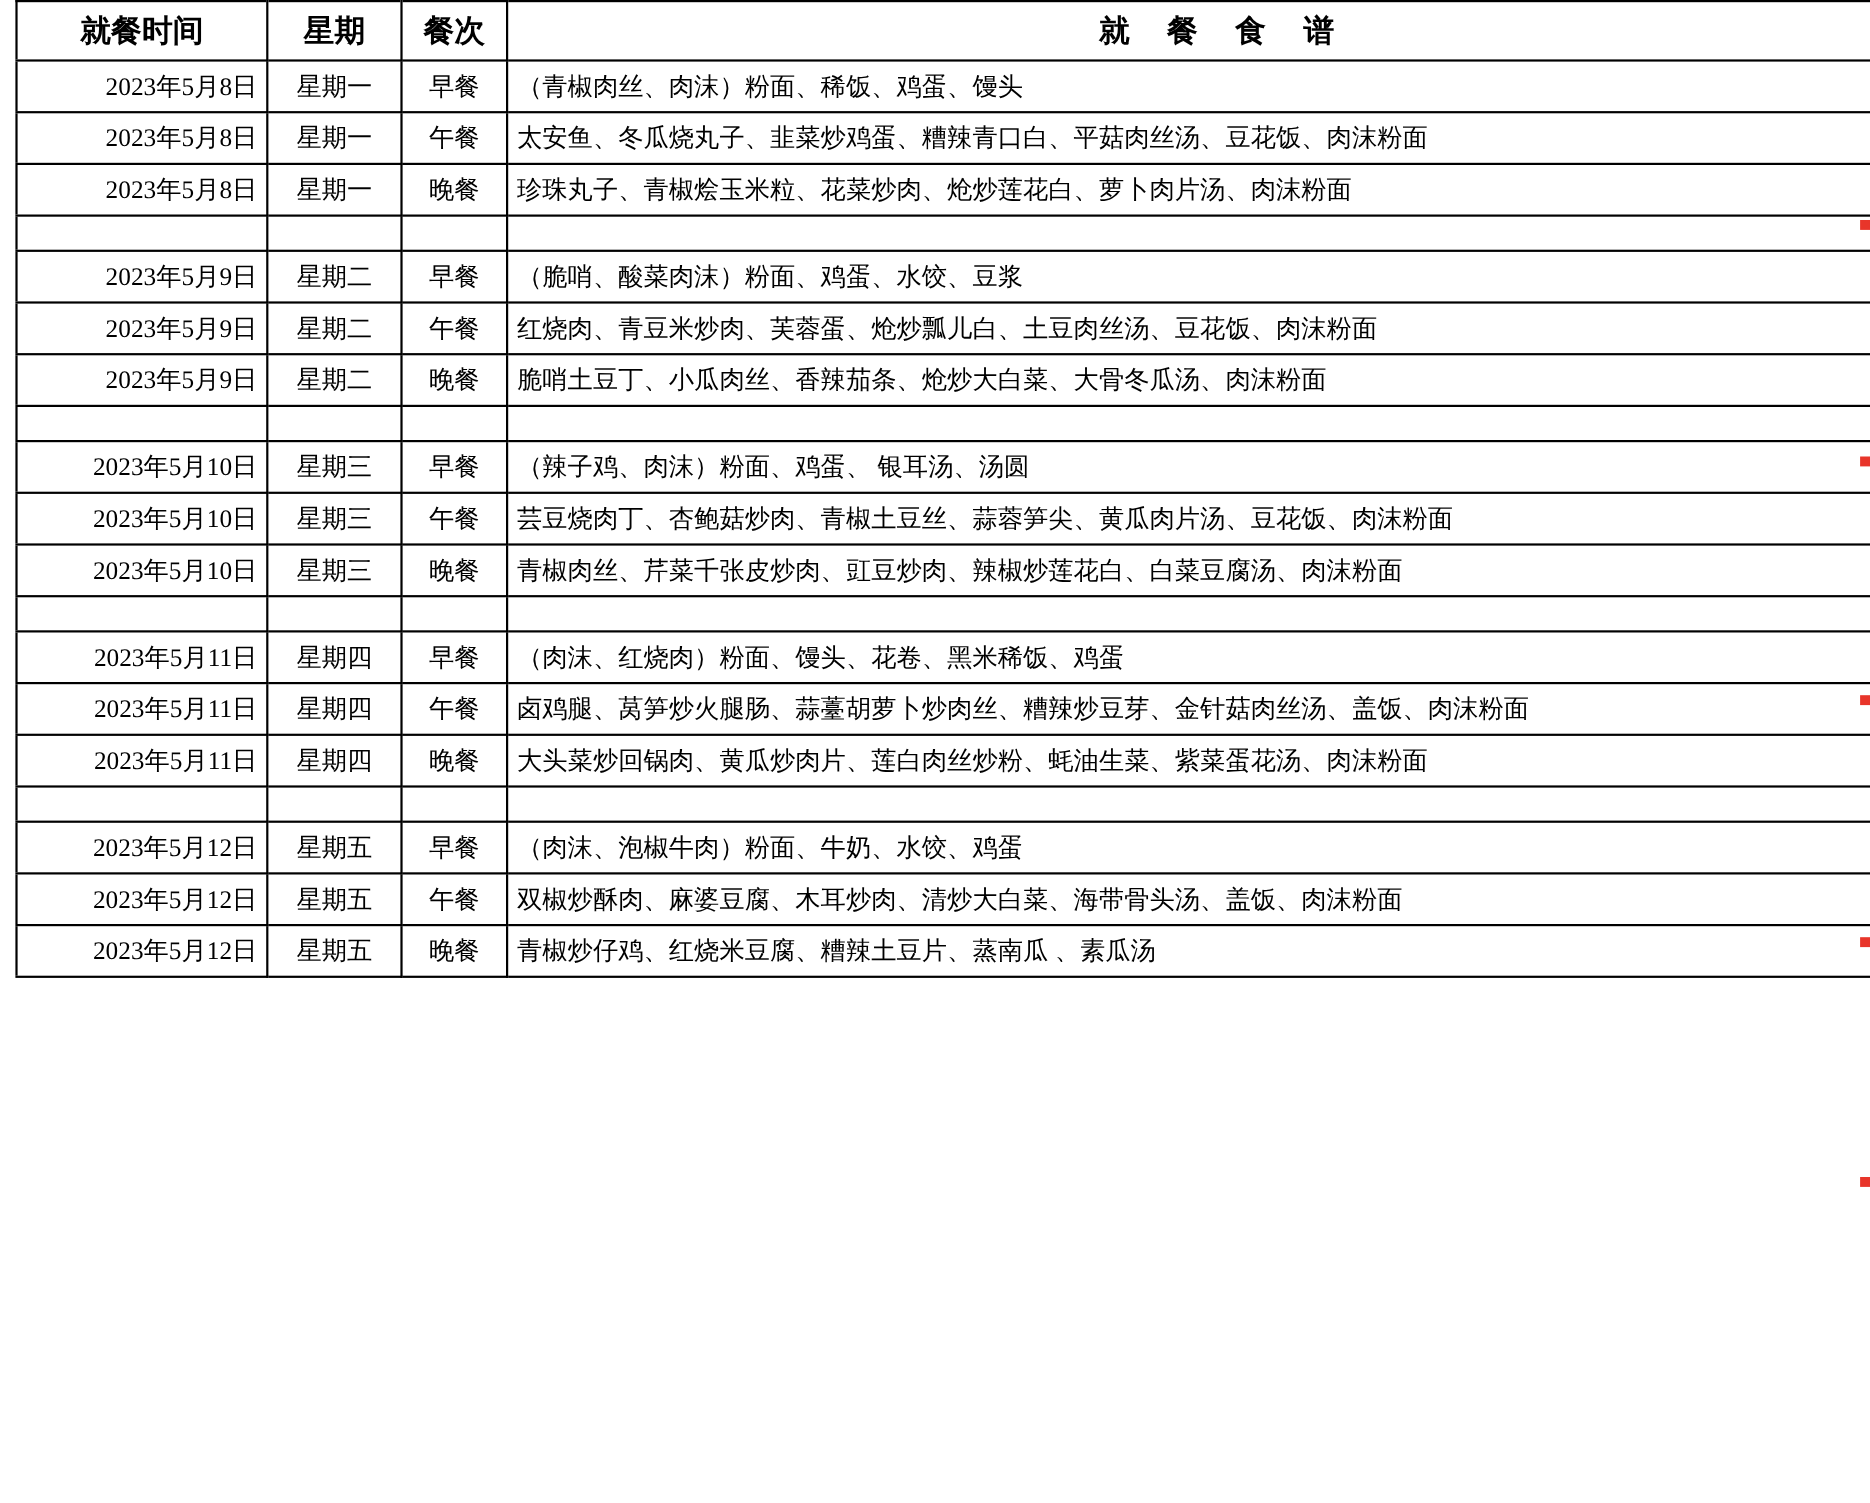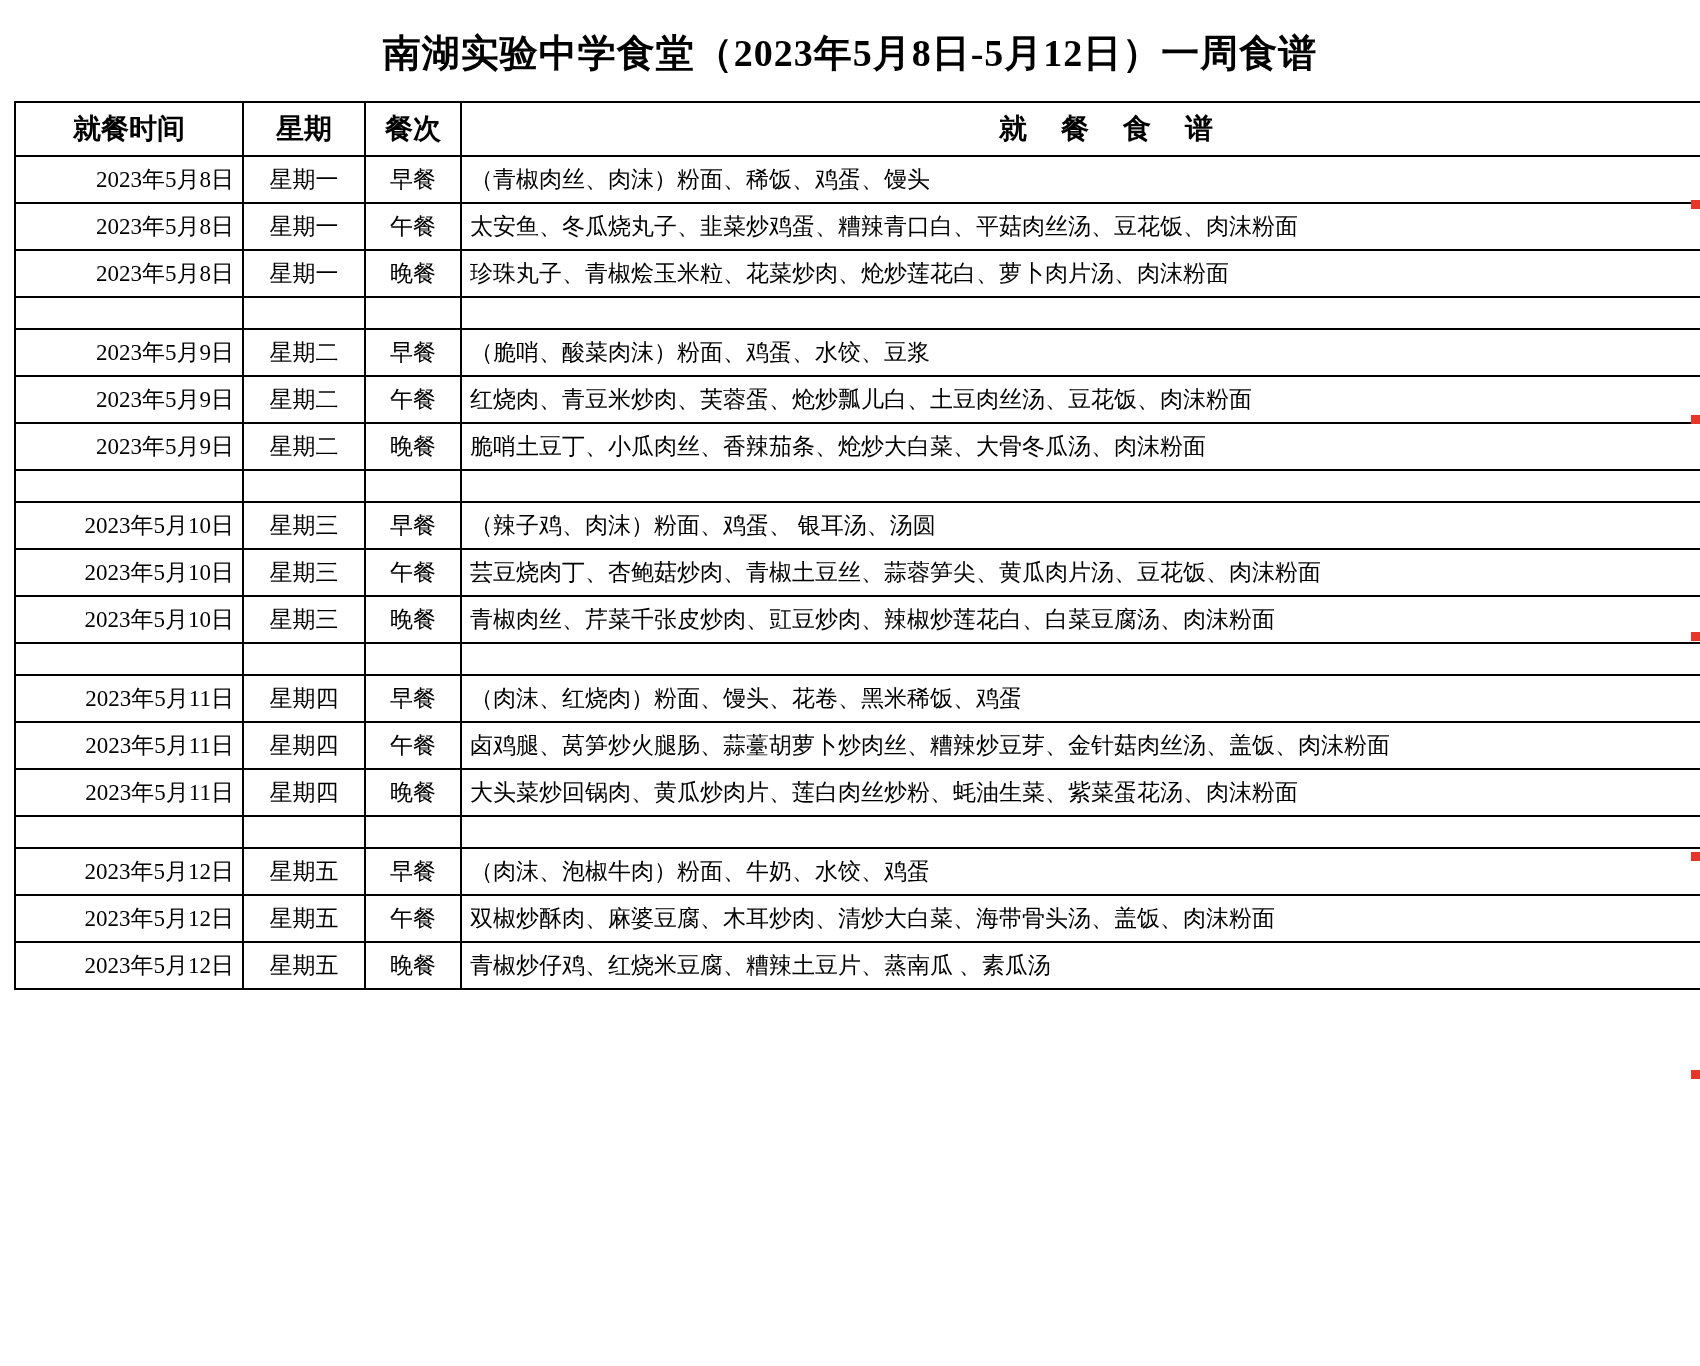"南湖实验中学食堂（2023年5月8日-5月12日）一周食谱" div.title { html: <div>南湖实验中学食堂（2023年5月8日-5月12日）一周食谱</div> -> none }
